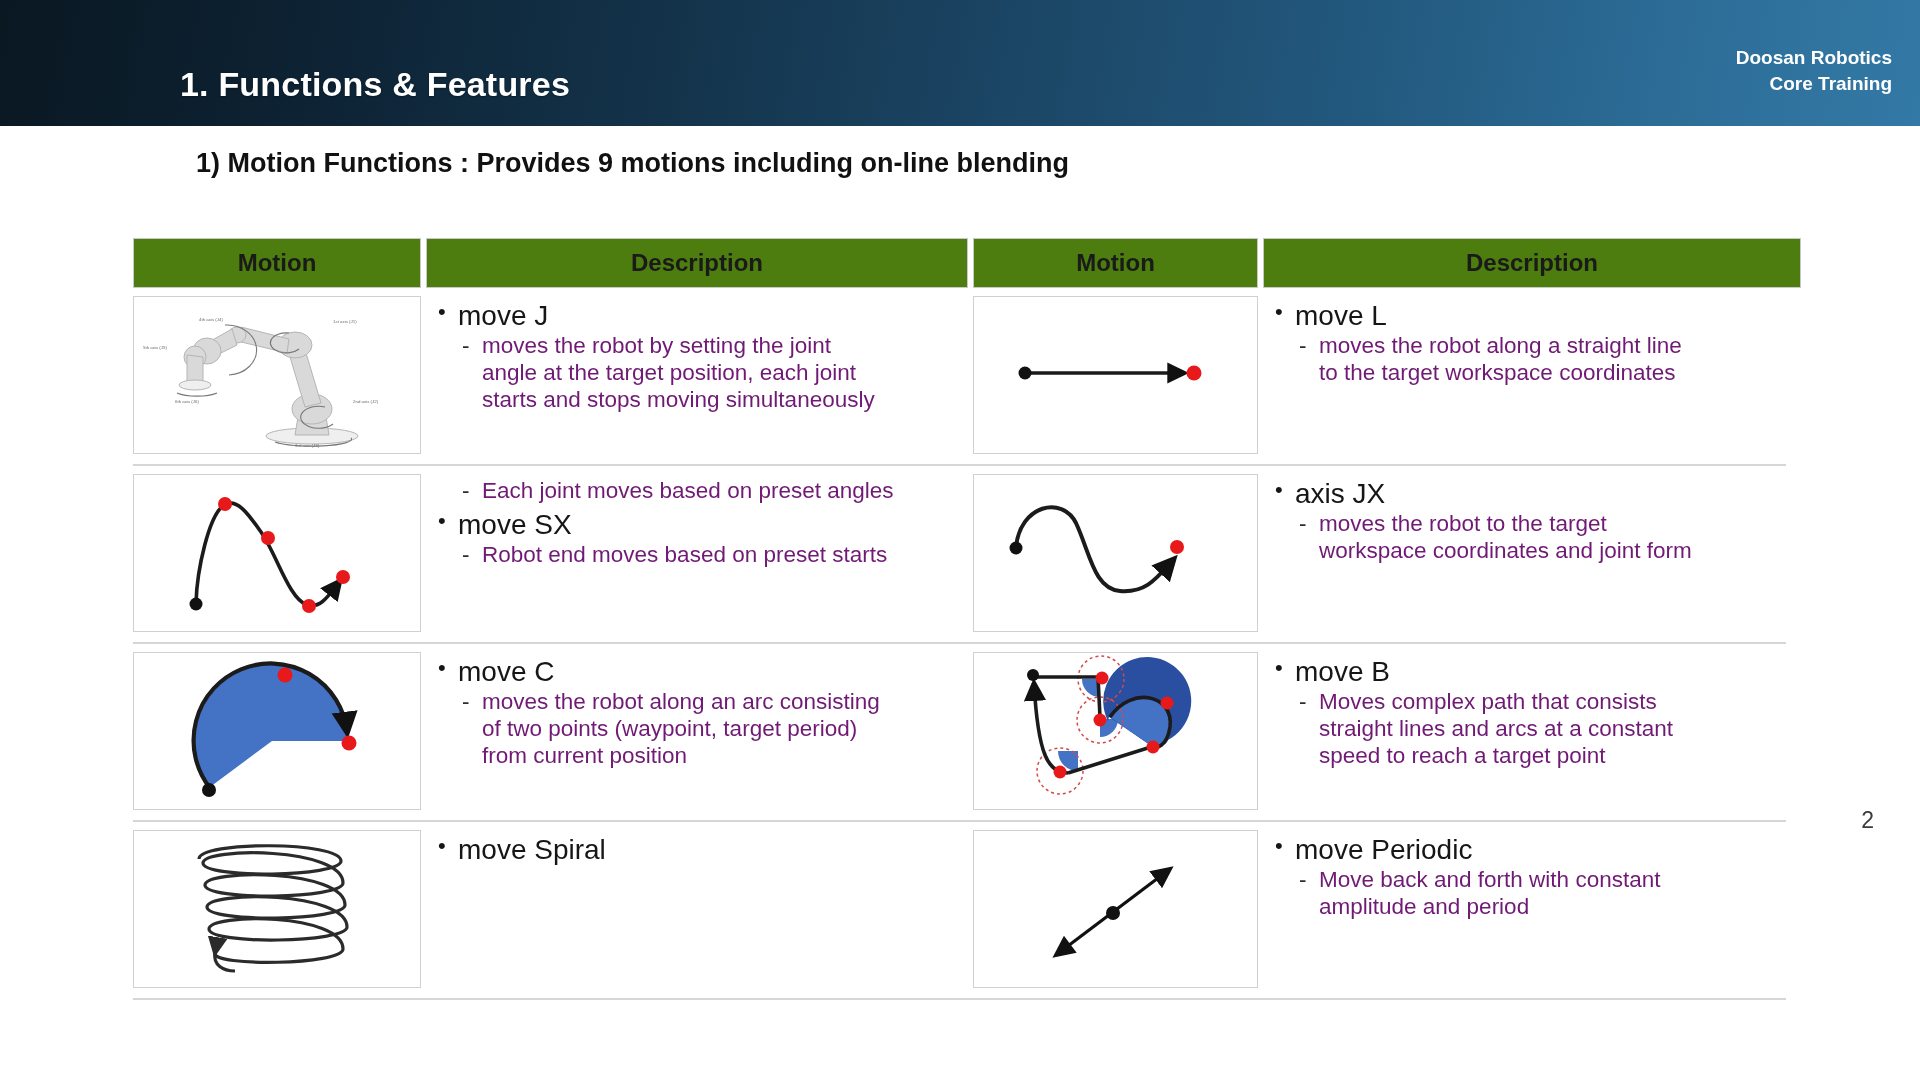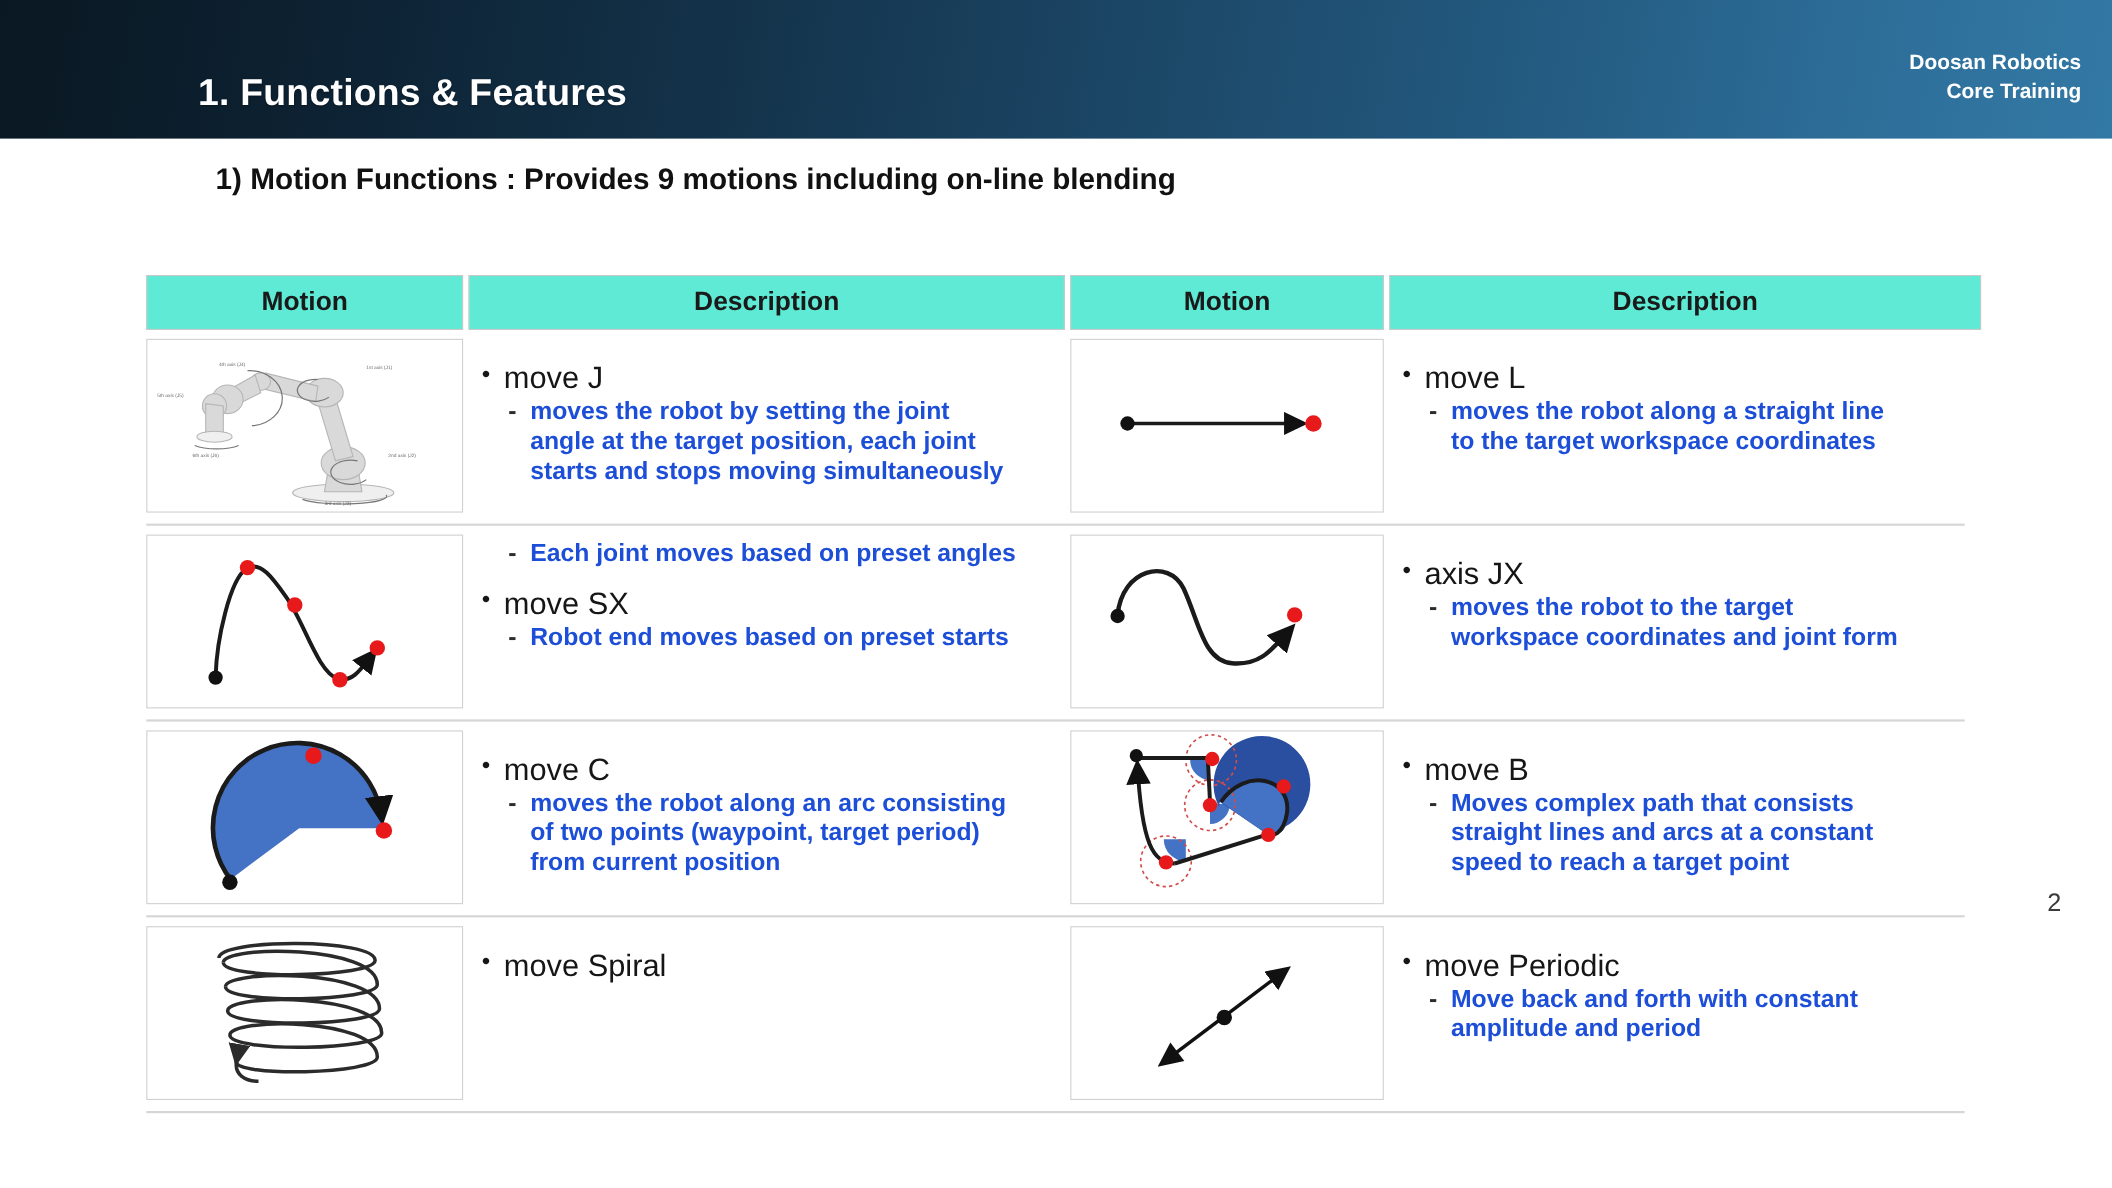"Motion" .th { background: #5eead4 -> #4d7c0f; margin-top: 12px -> none }
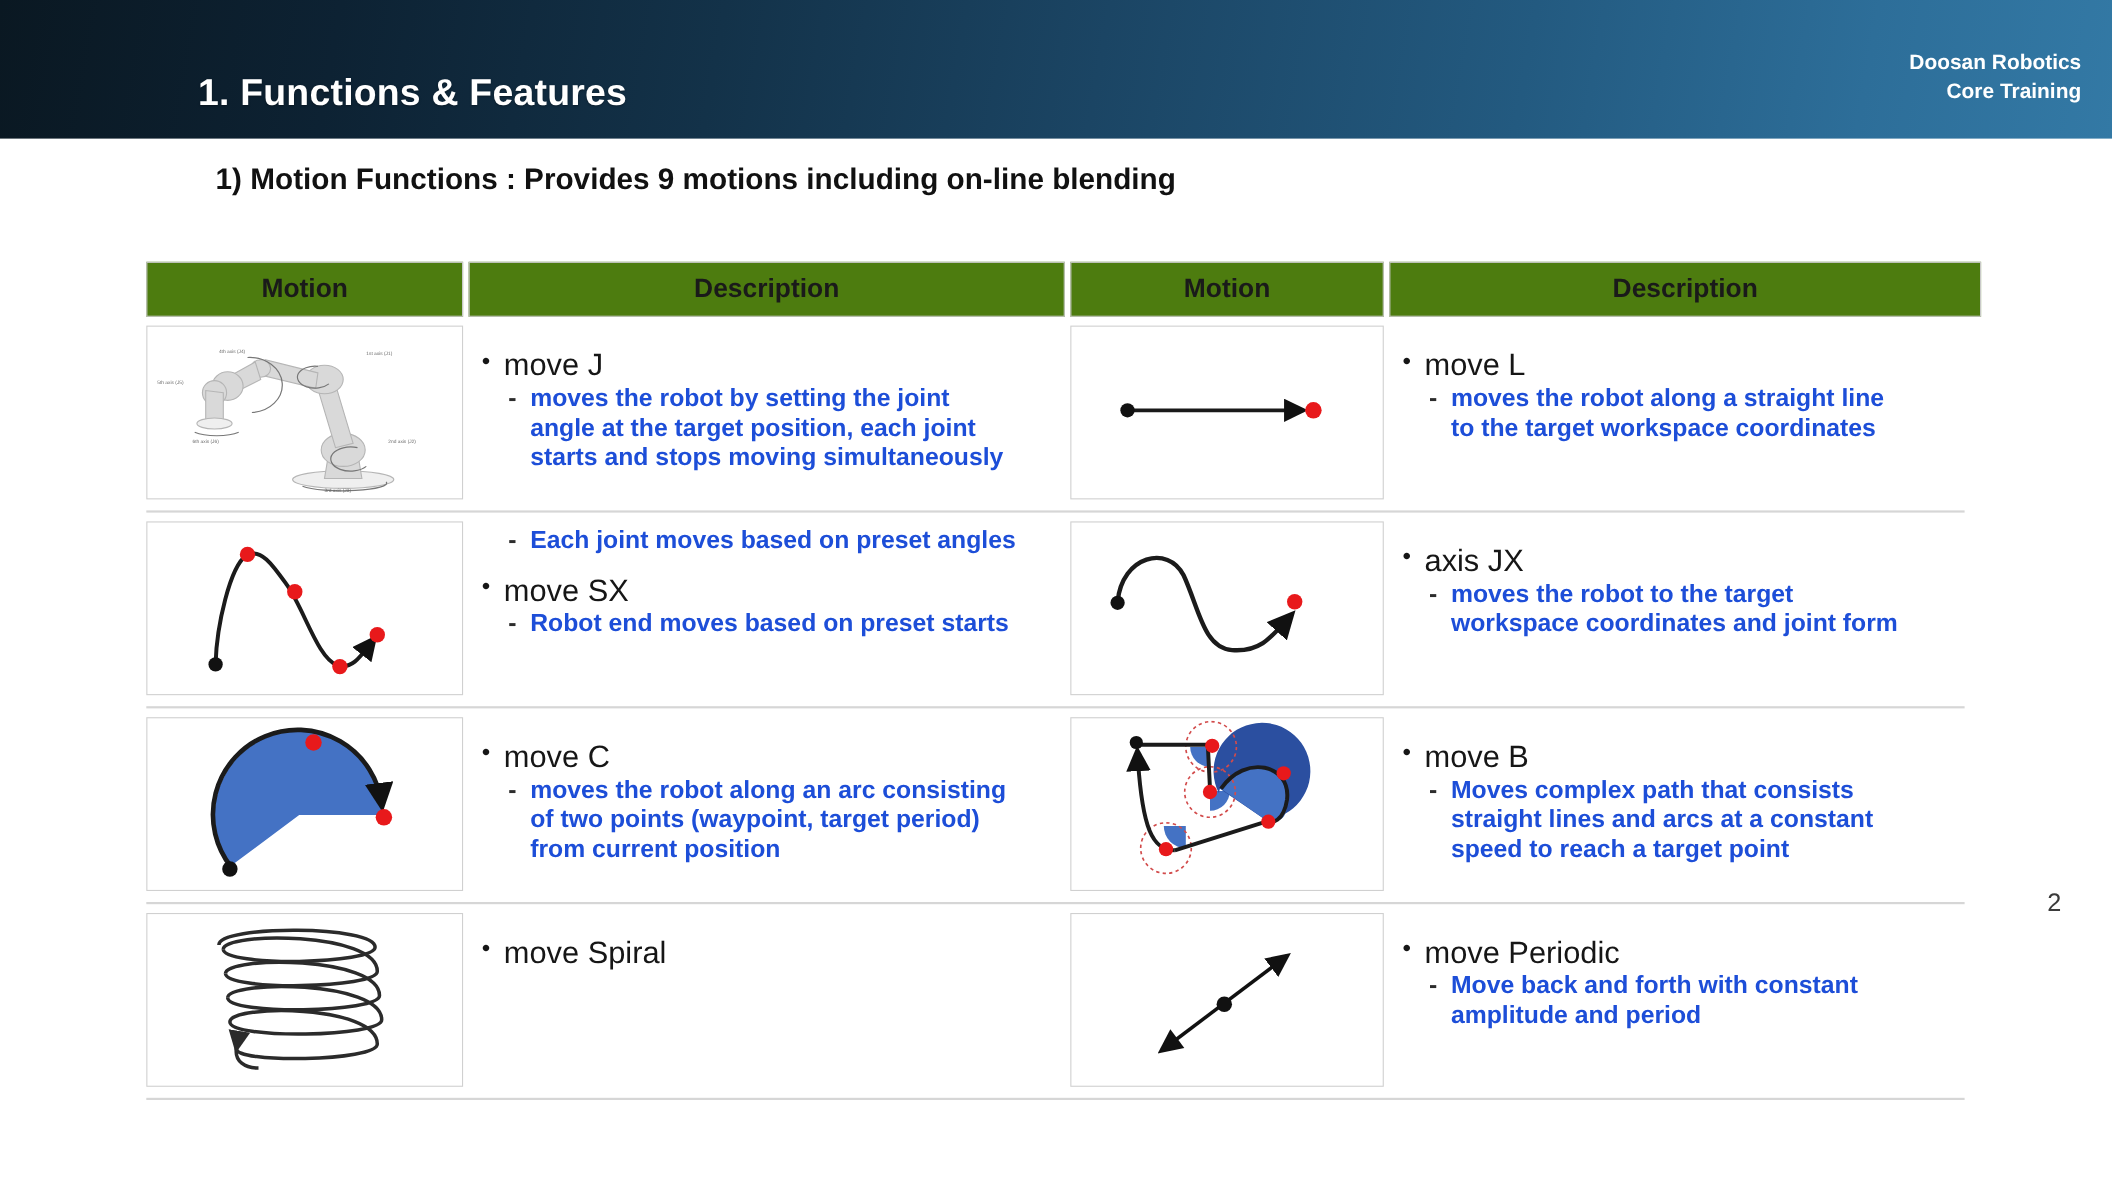"move J" .item-title { margin-top: 16px -> none }
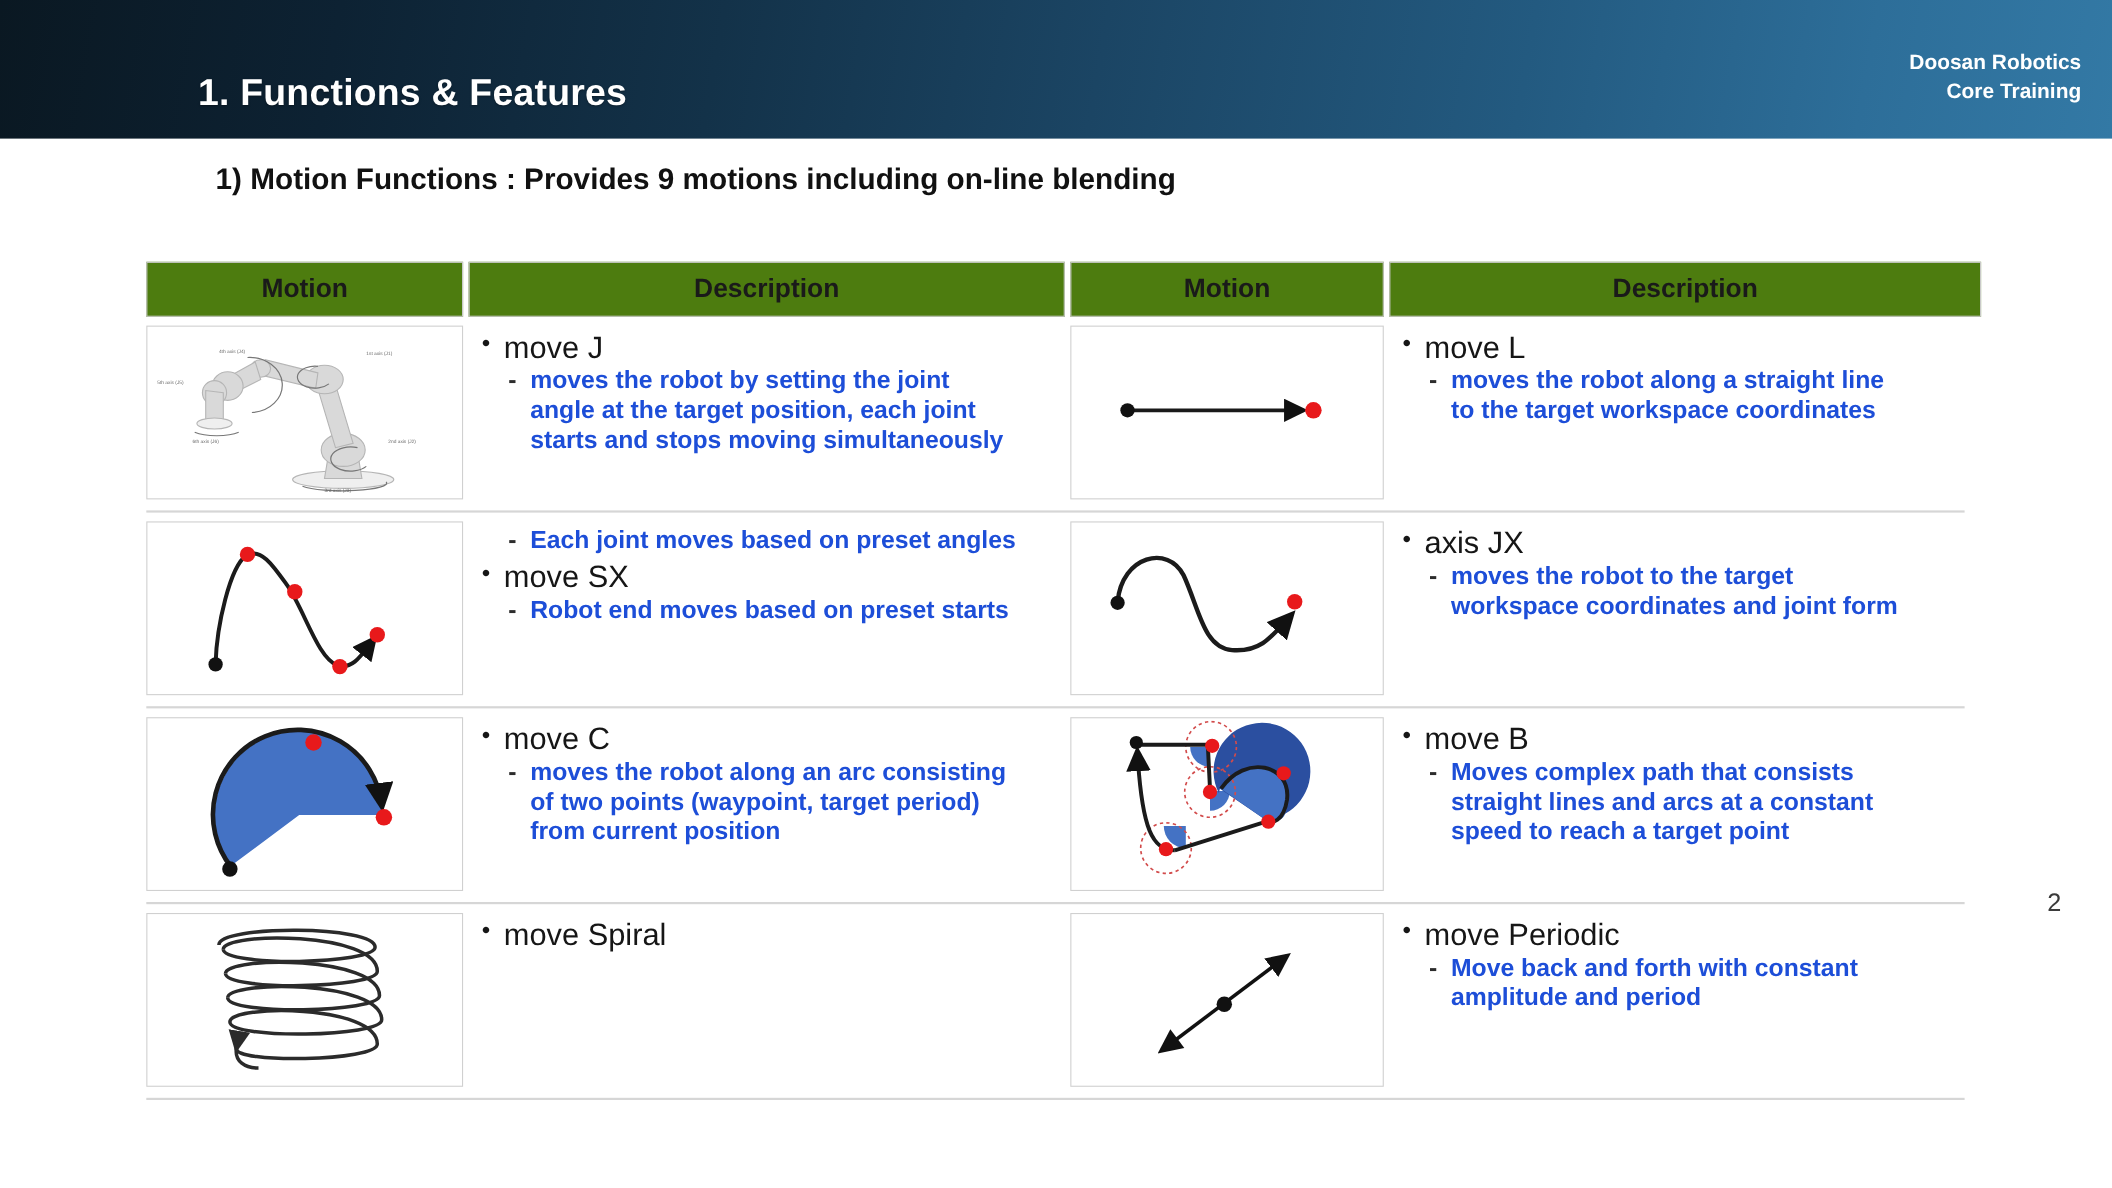"moves the robot by setting" .item-sub { color: #1d4ed8 -> #701a75; font-weight: bold -> none }
